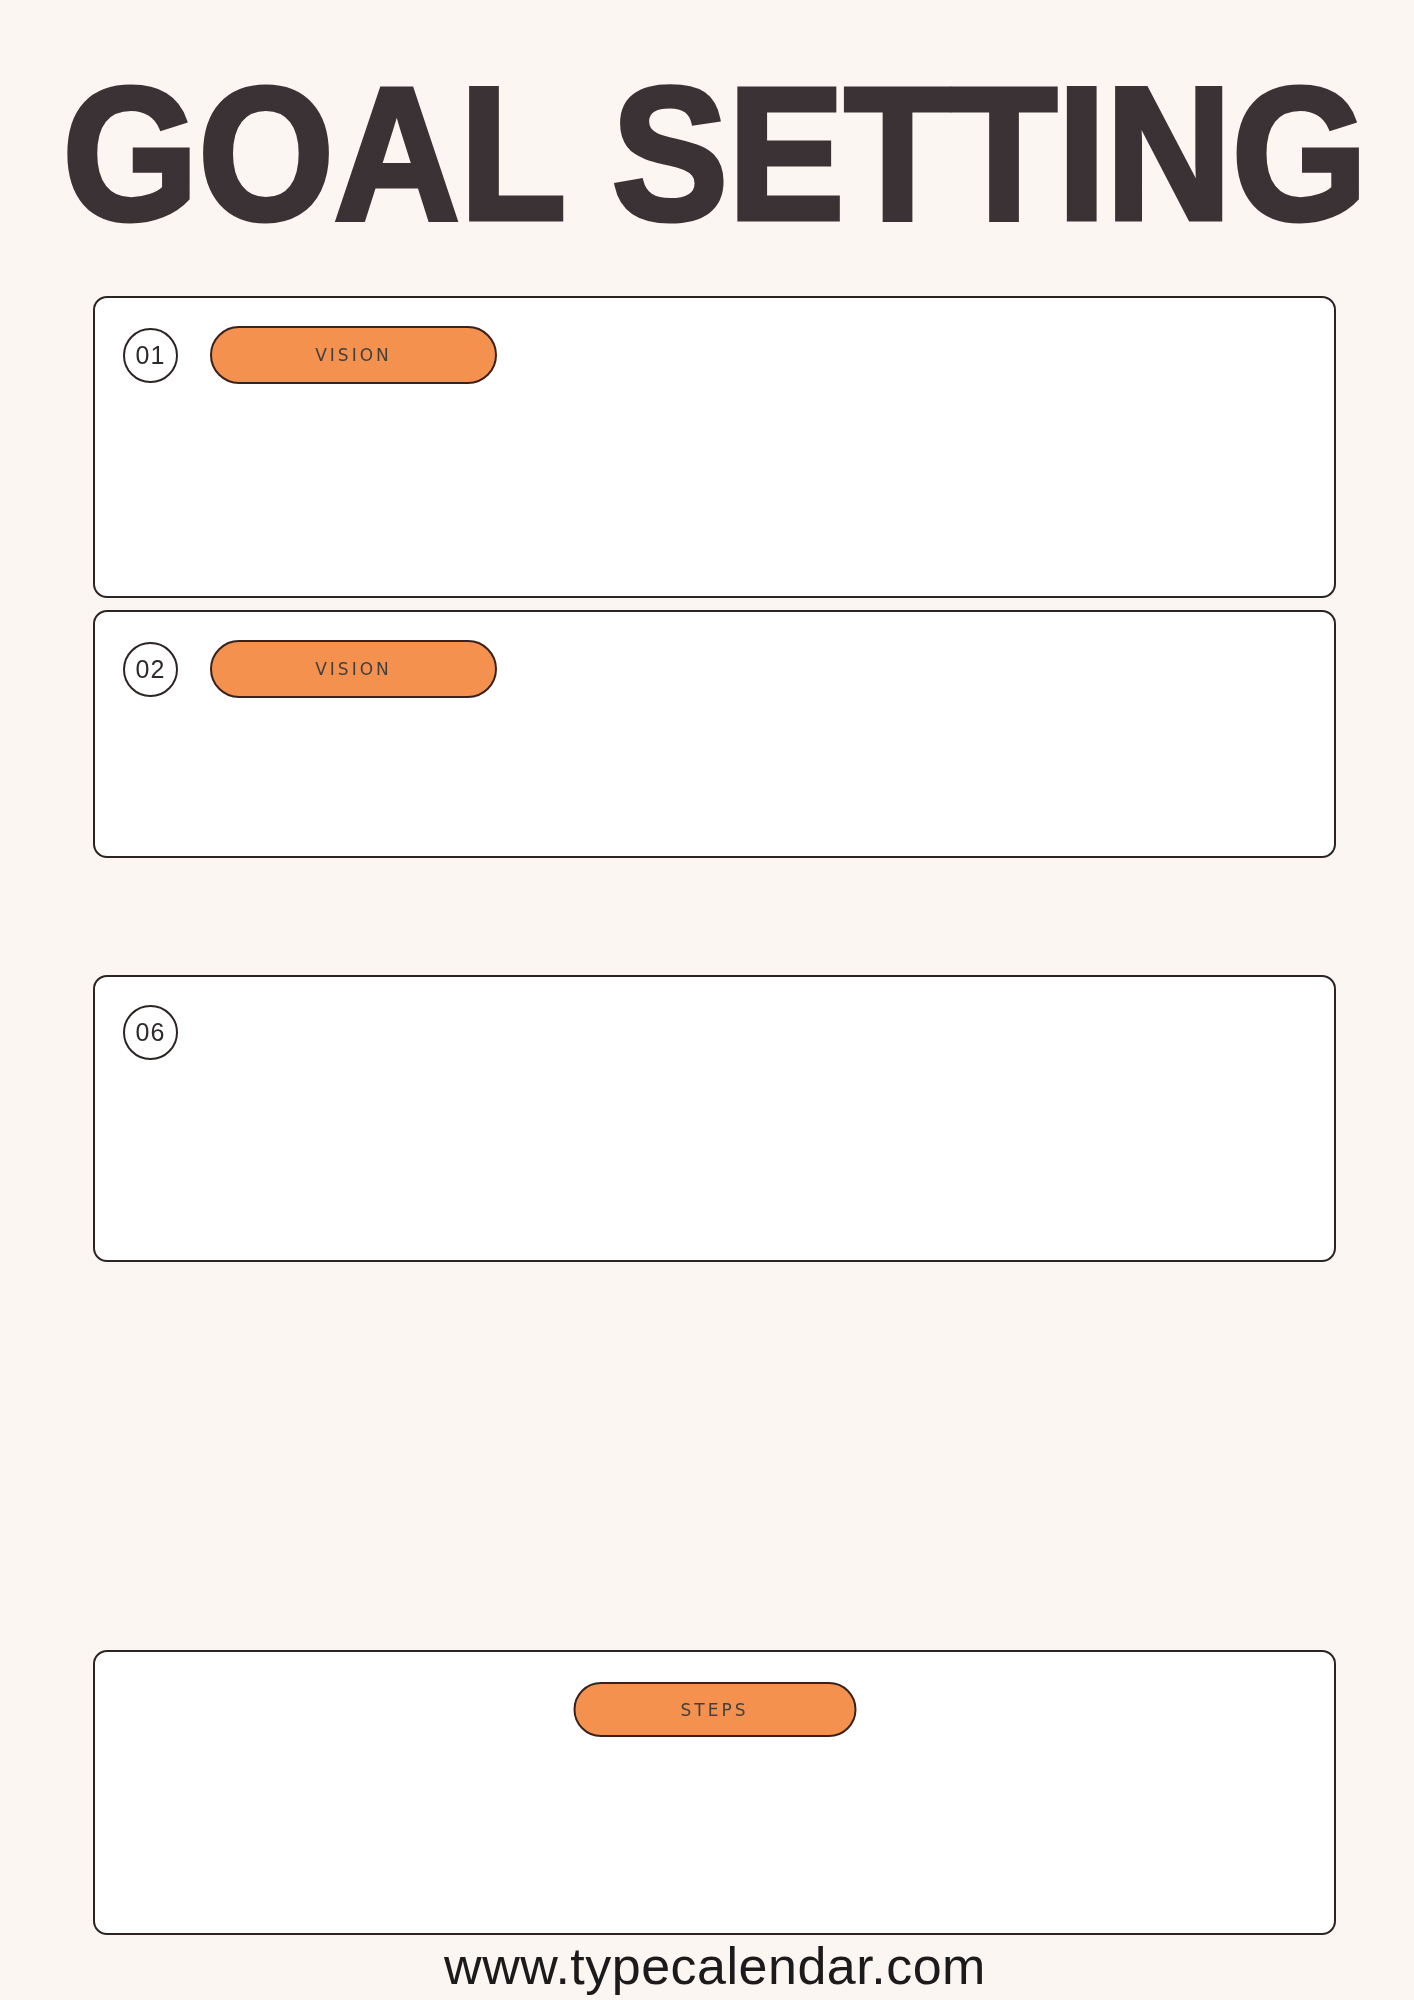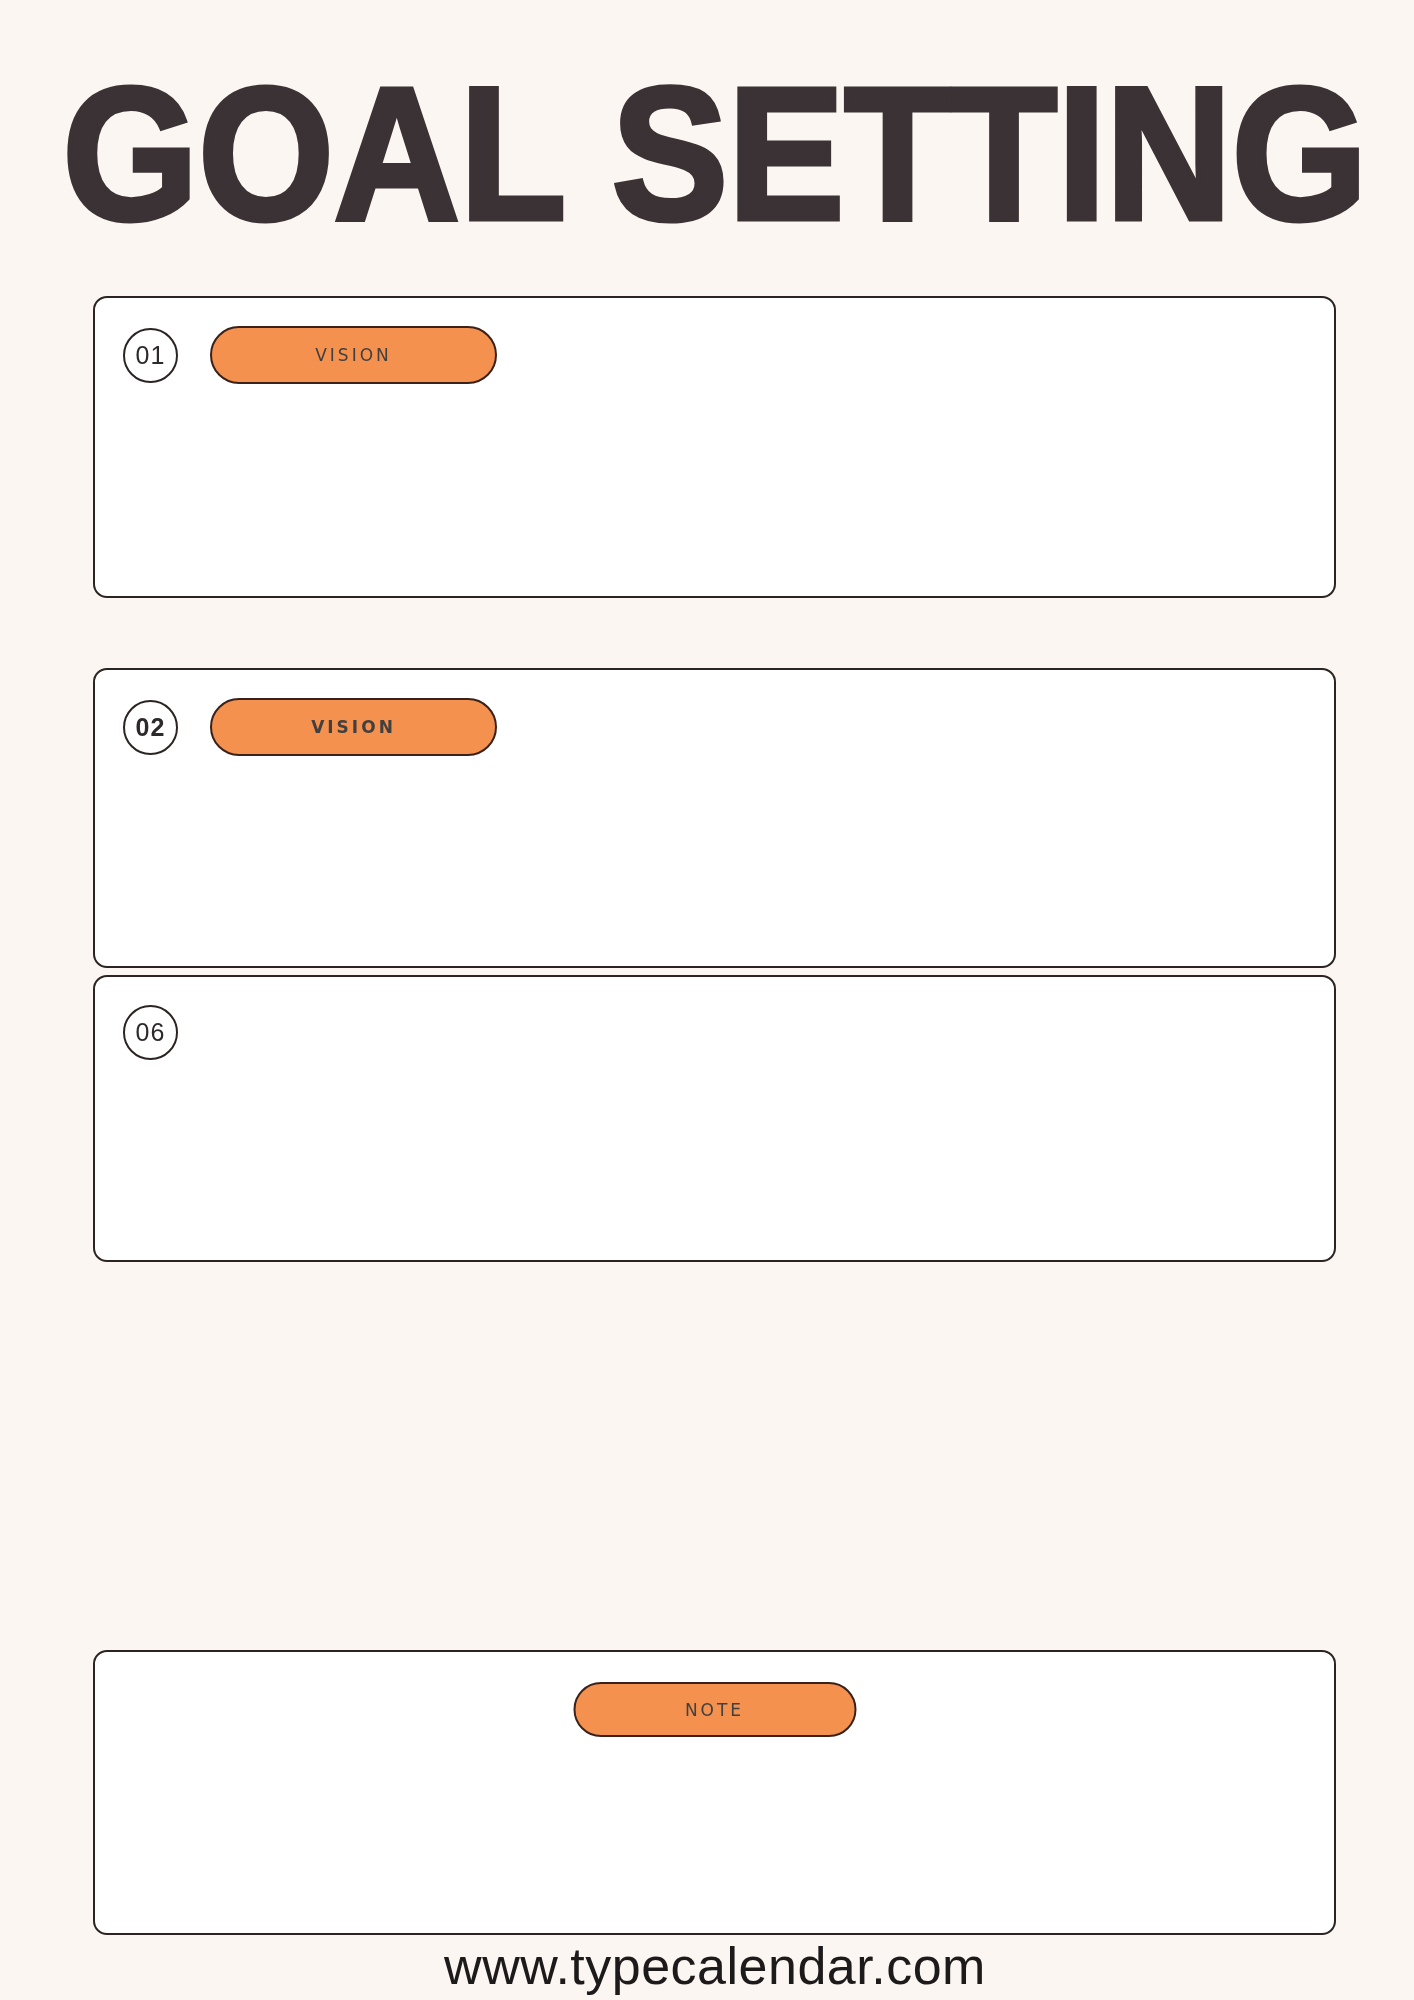"02" .box-mision { font-weight: bold -> none; height: 300px -> 248px; top: 668px -> 610px }
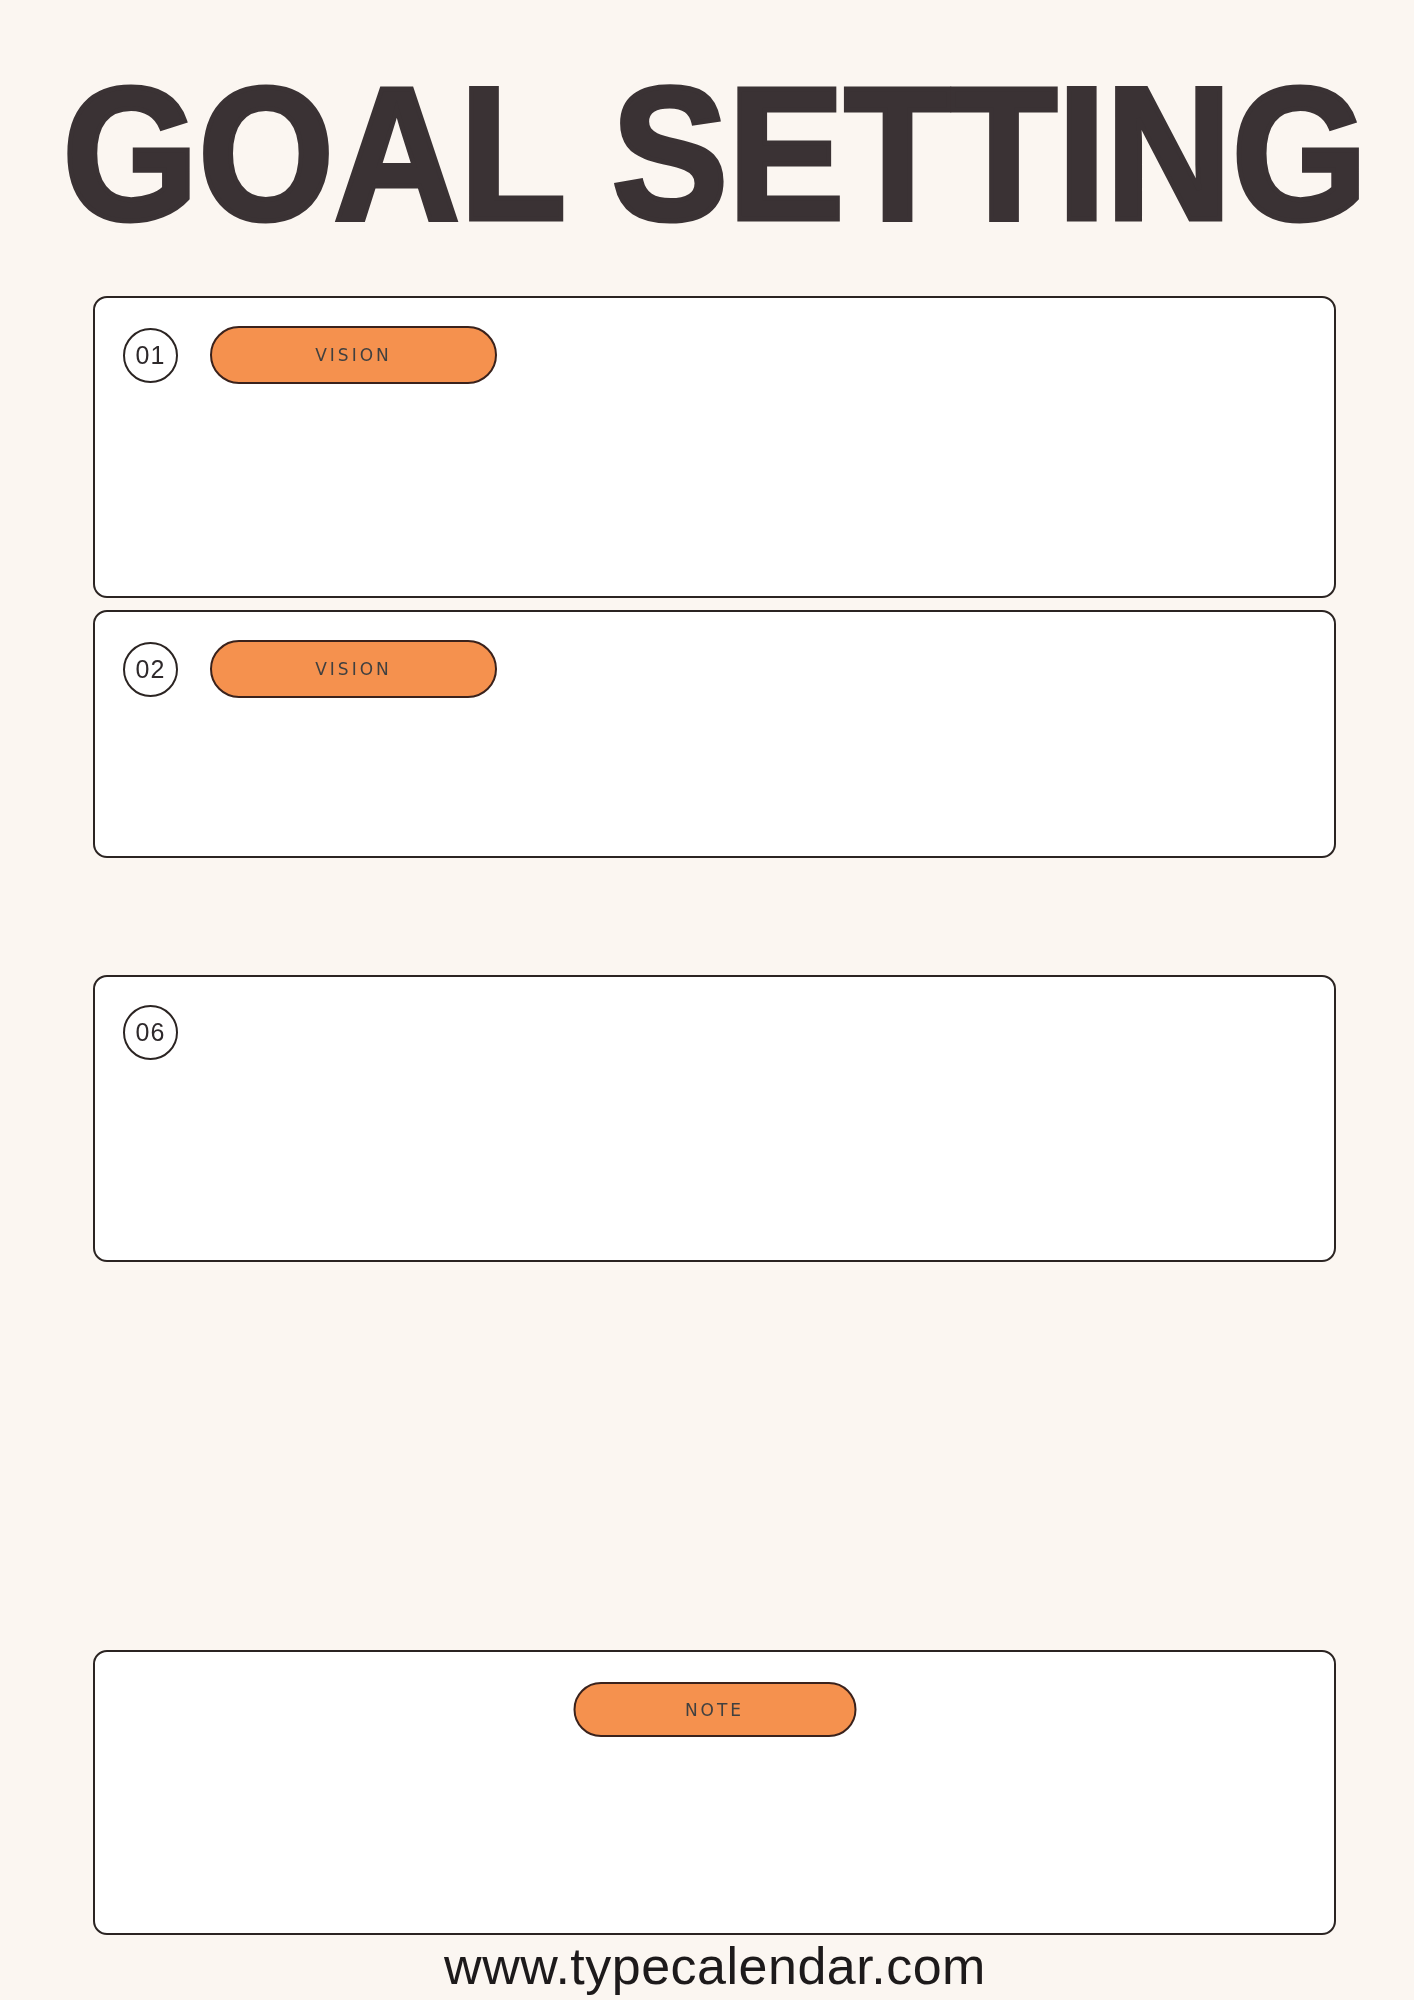"NOTE" div.pill { text: NOTE -> STEPS }
